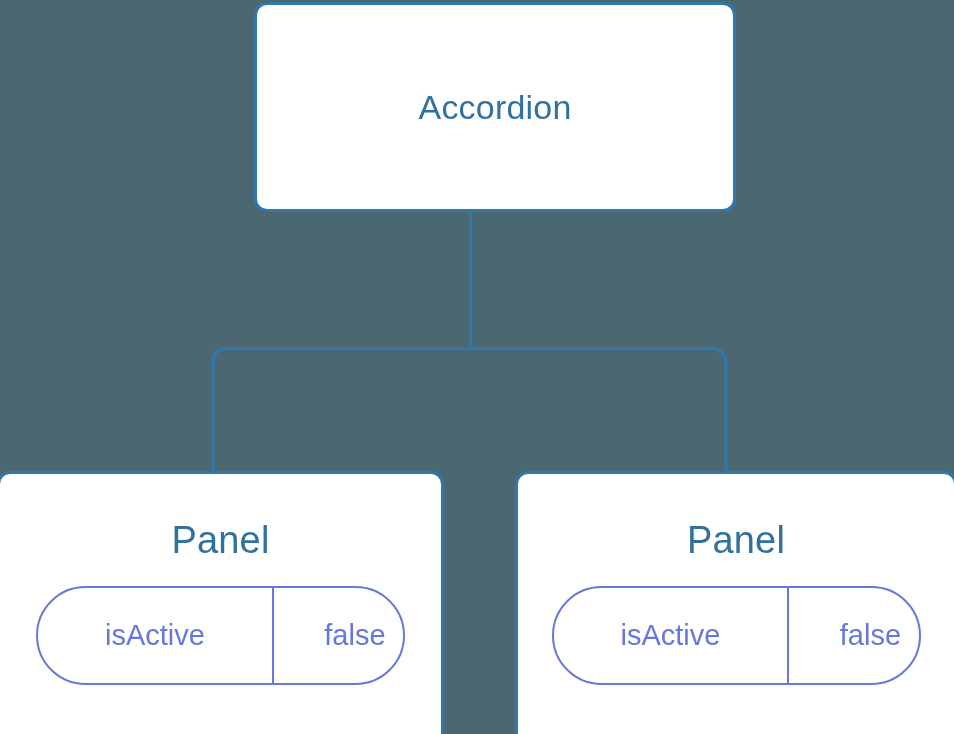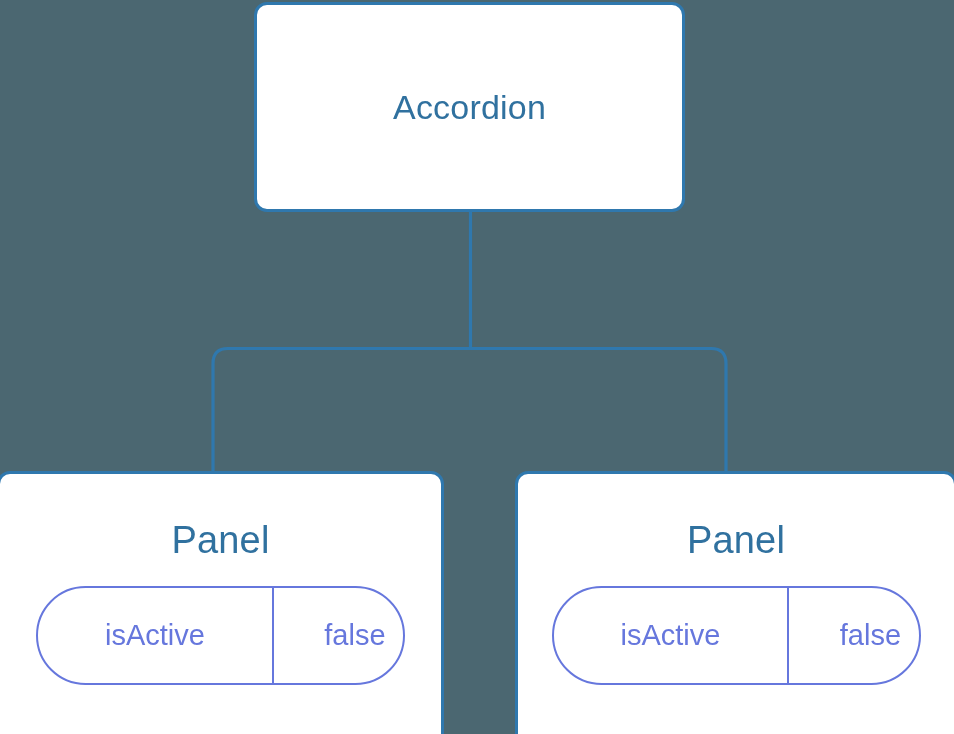"Accordion" .node-root { width: 431px -> 482px }
